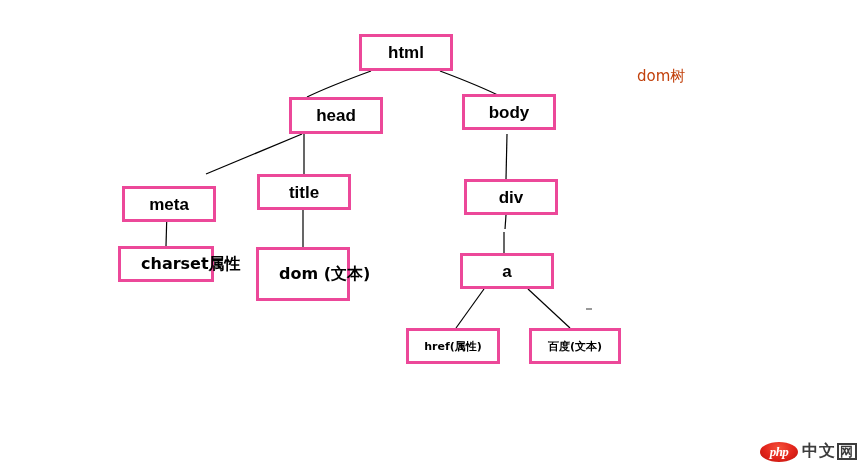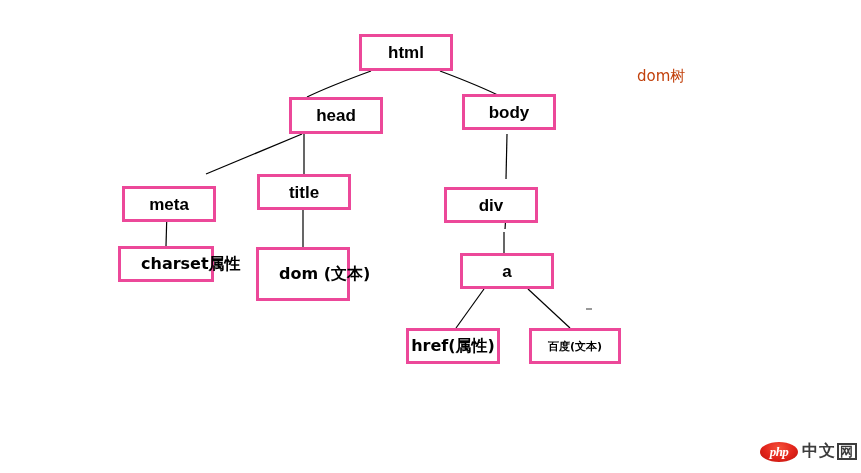"div" div.node { left: 444px -> 464px; margin-top: 8px -> none }
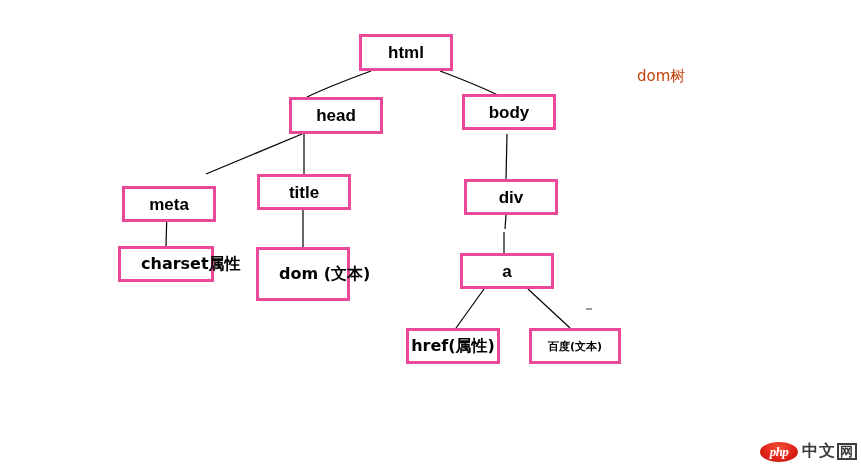"href(属性)" div.node { font-size: 16px -> 11px }
